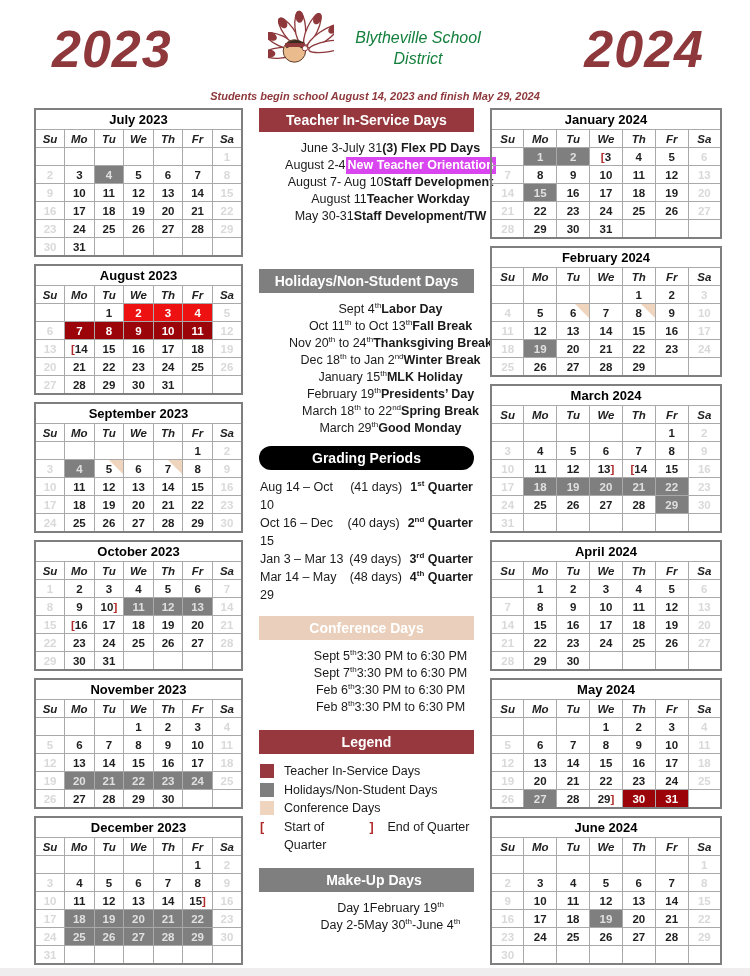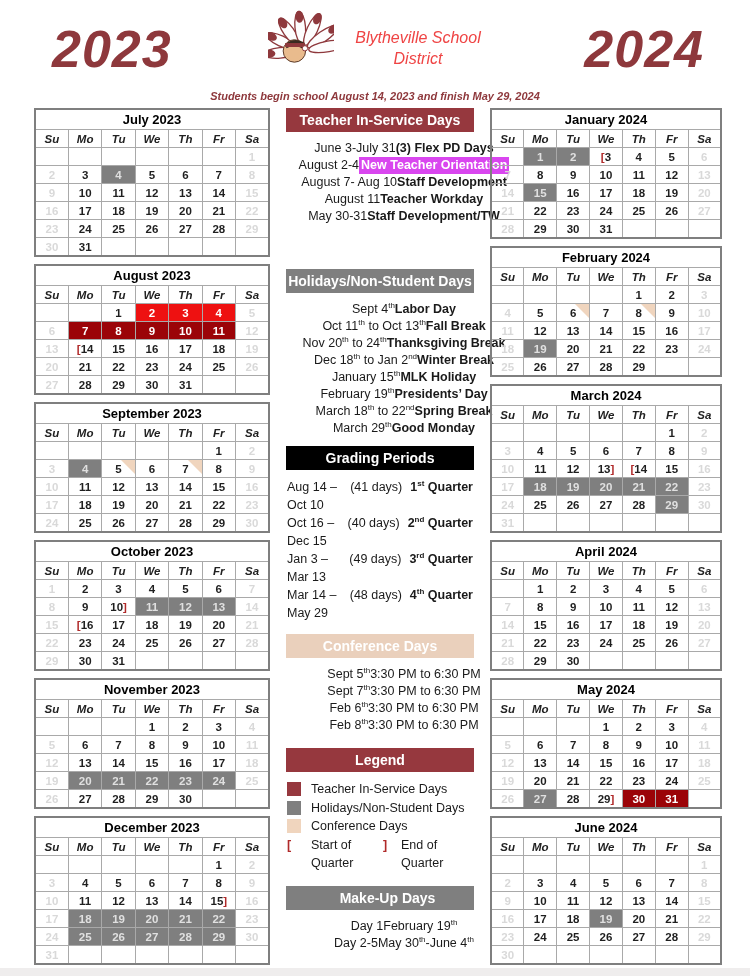"Blytheville School" .district { color: #ef4444 -> #15803d }
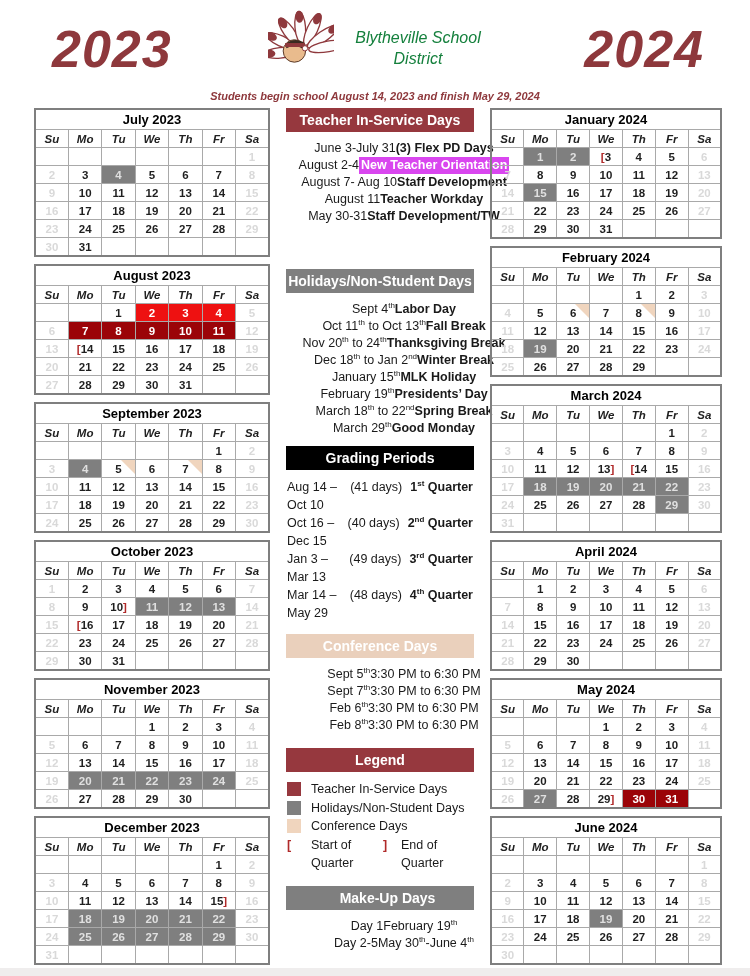"July 2023" .col-cal-l { width: 236px -> 209px }
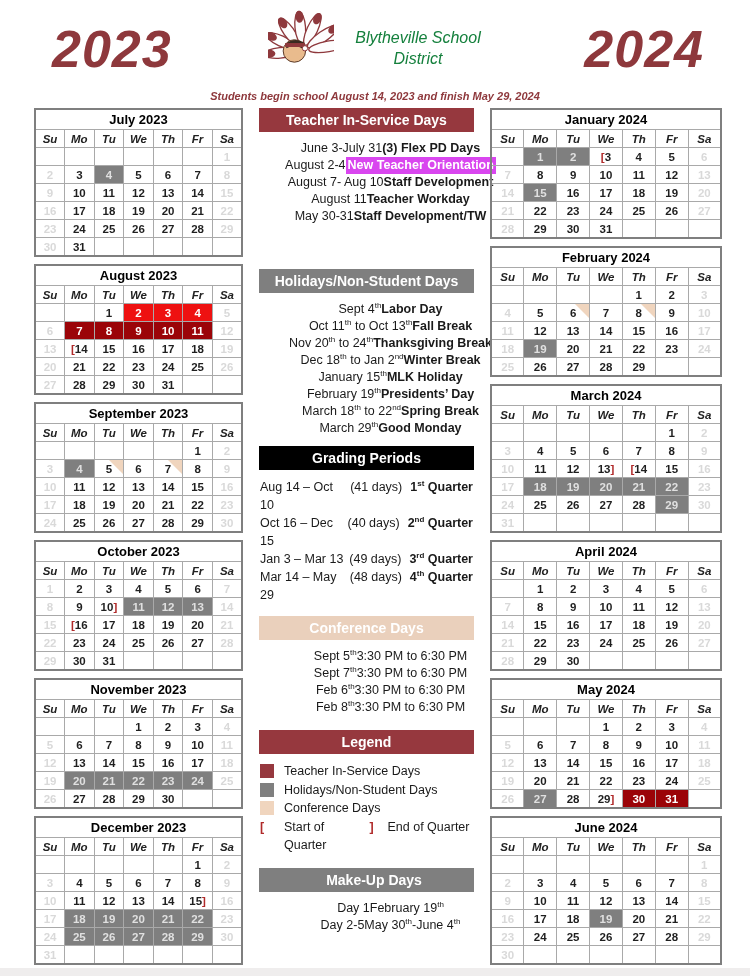"Grading Periods" .bar.black { border-radius: none -> 12px }
